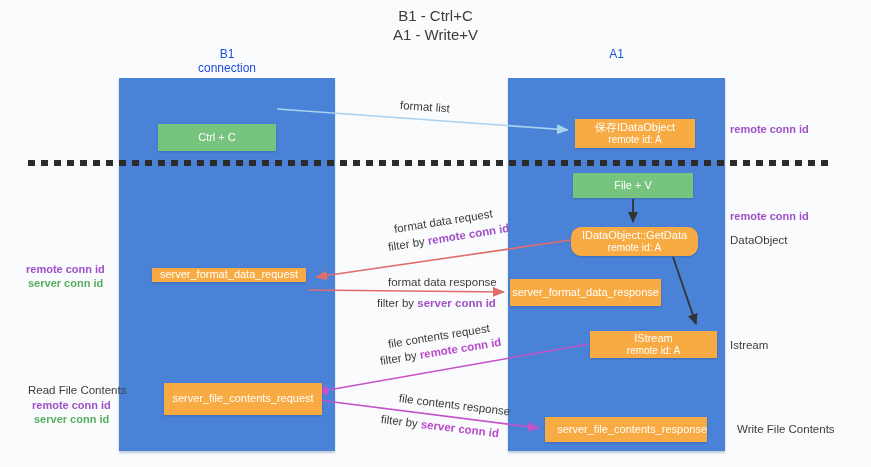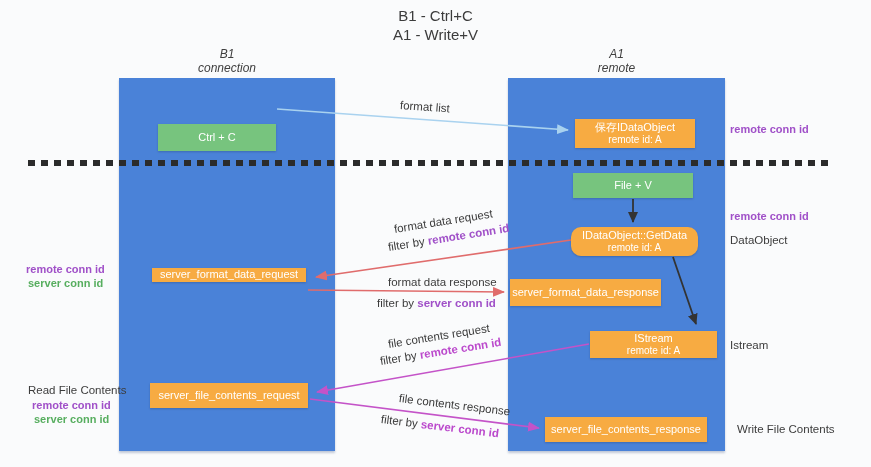"B1" .hdr { color: #404040 -> #1d4ed8; font-style: italic -> none }
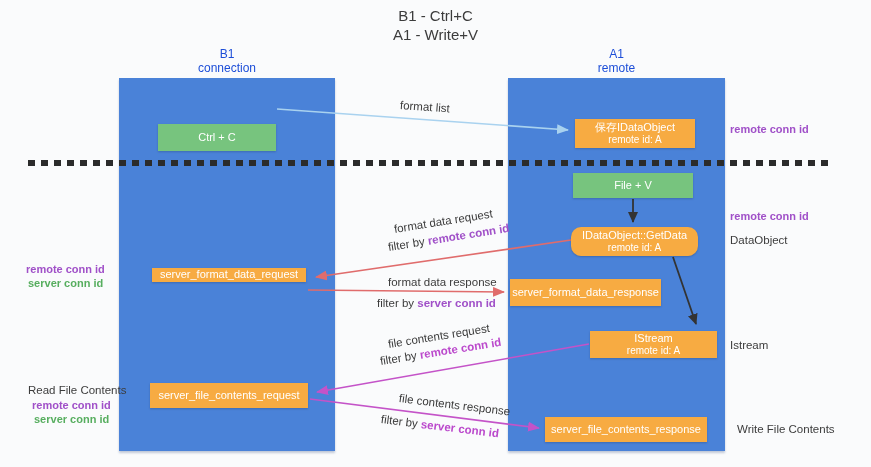"remote" div { html: <div>remote</div> -> none }
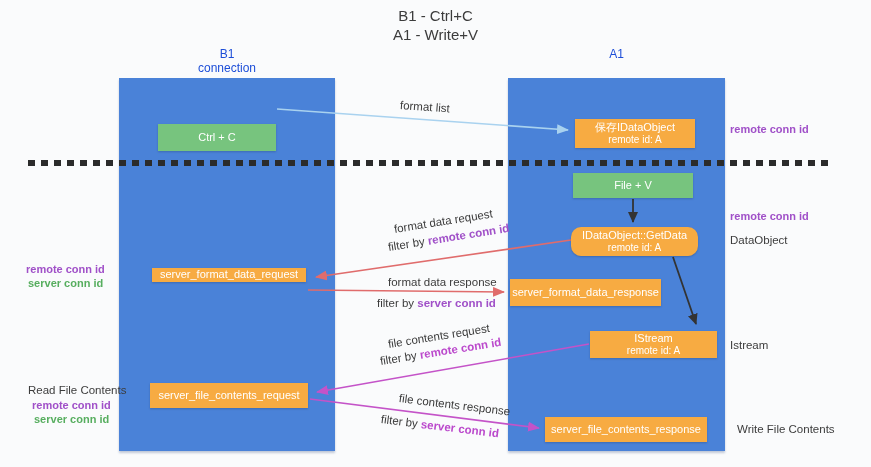"server_file_contents_request" div.box { height: 25px -> 32px; left: 150px -> 164px }
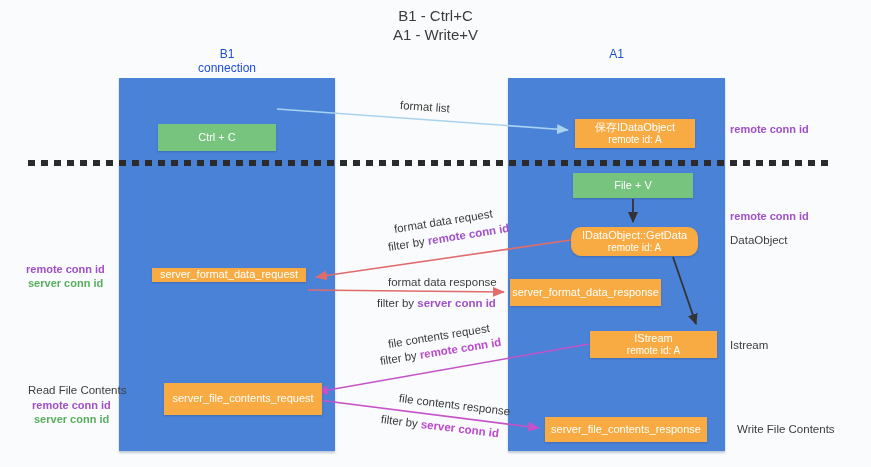"server_file_contents_response" div.box { align-items: none -> flex-end }
